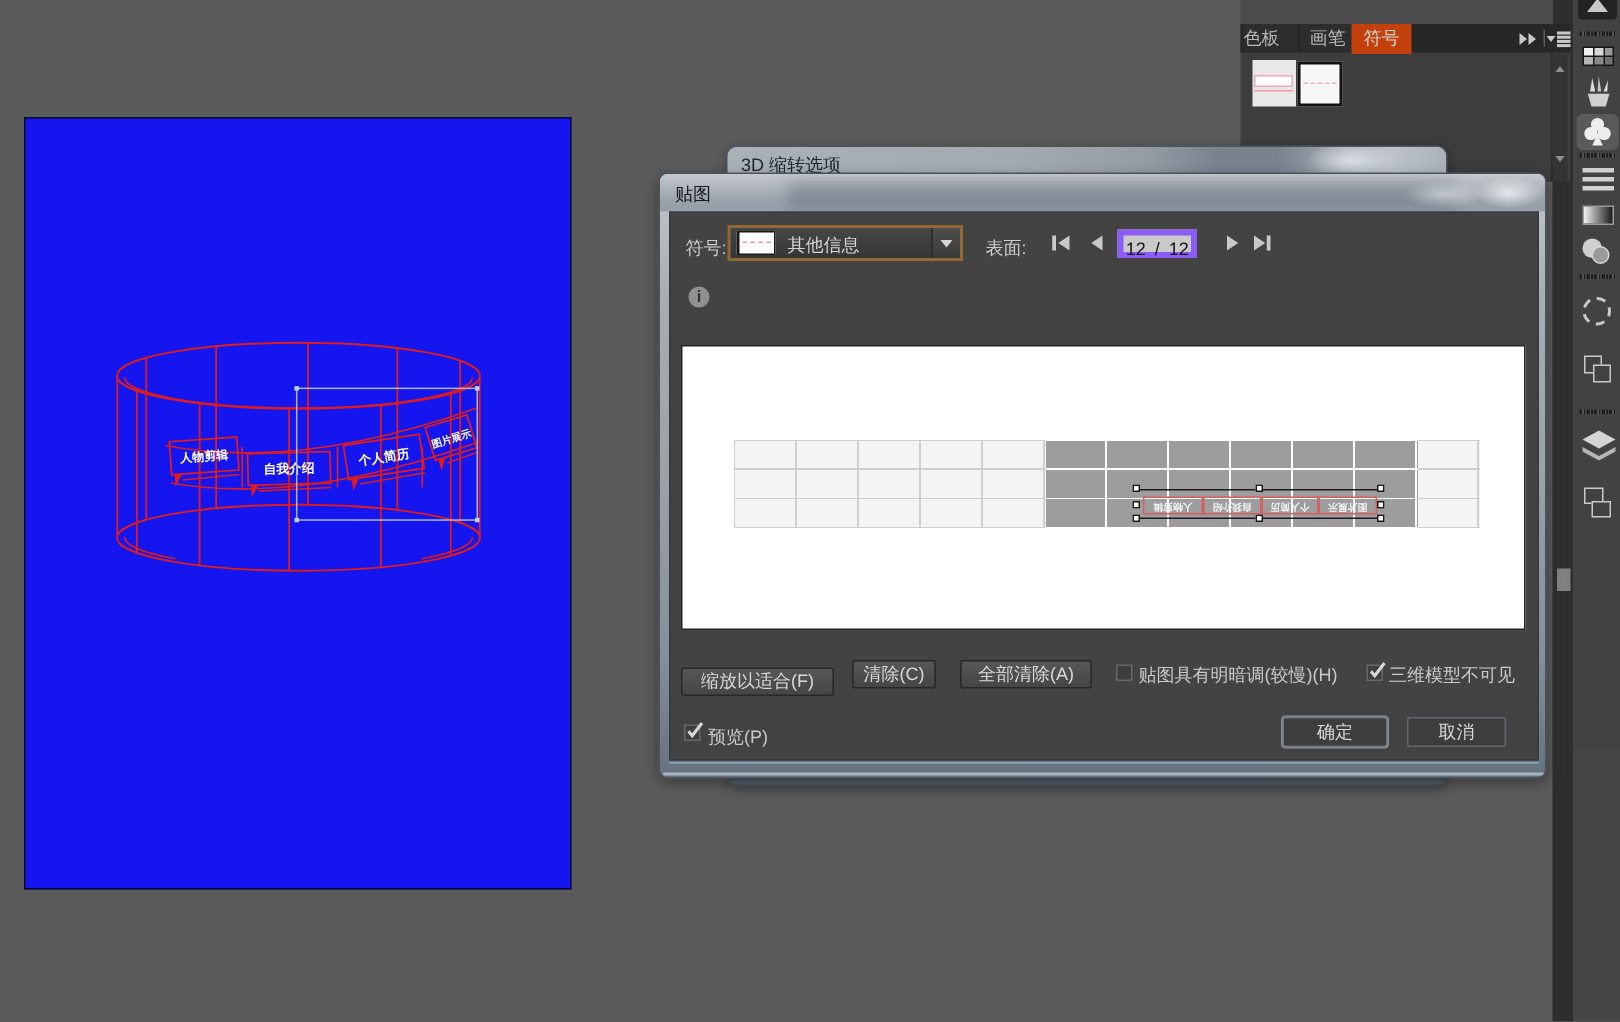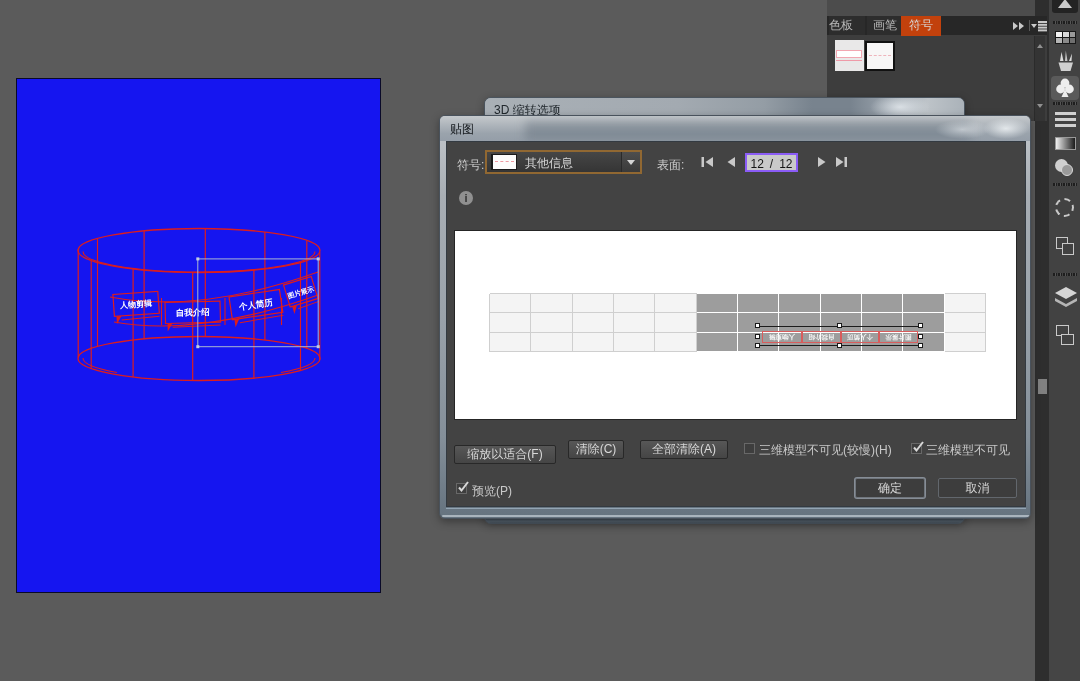"12 / 12" div.abs { border: 2px solid #8b5cf6 -> 4px solid #8b5cf6 }
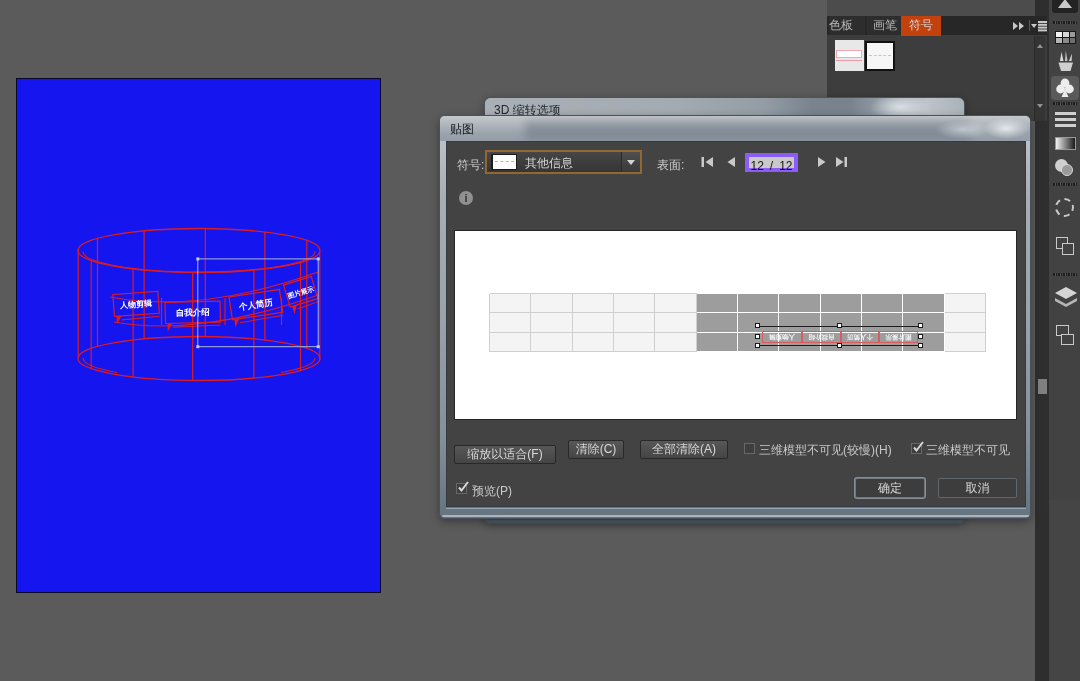"三维模型不可见(较慢)(H)" div.abs { text: 三维模型不可见 -> 贴图具有明暗调 }
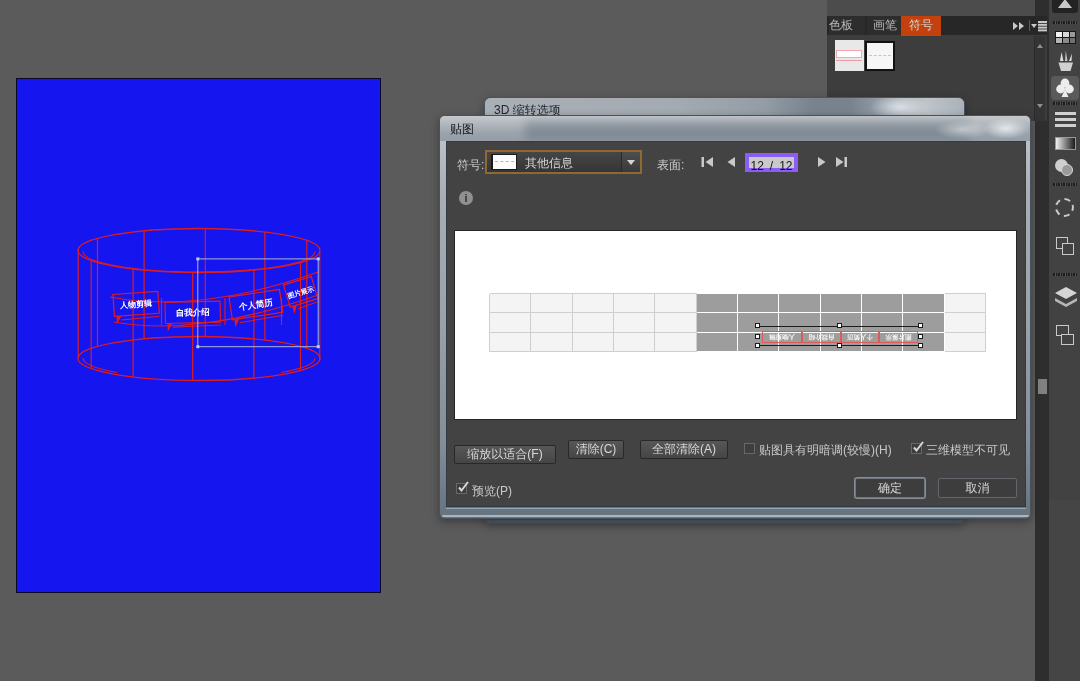"取消" div.abs { width: 79px -> 66px }
